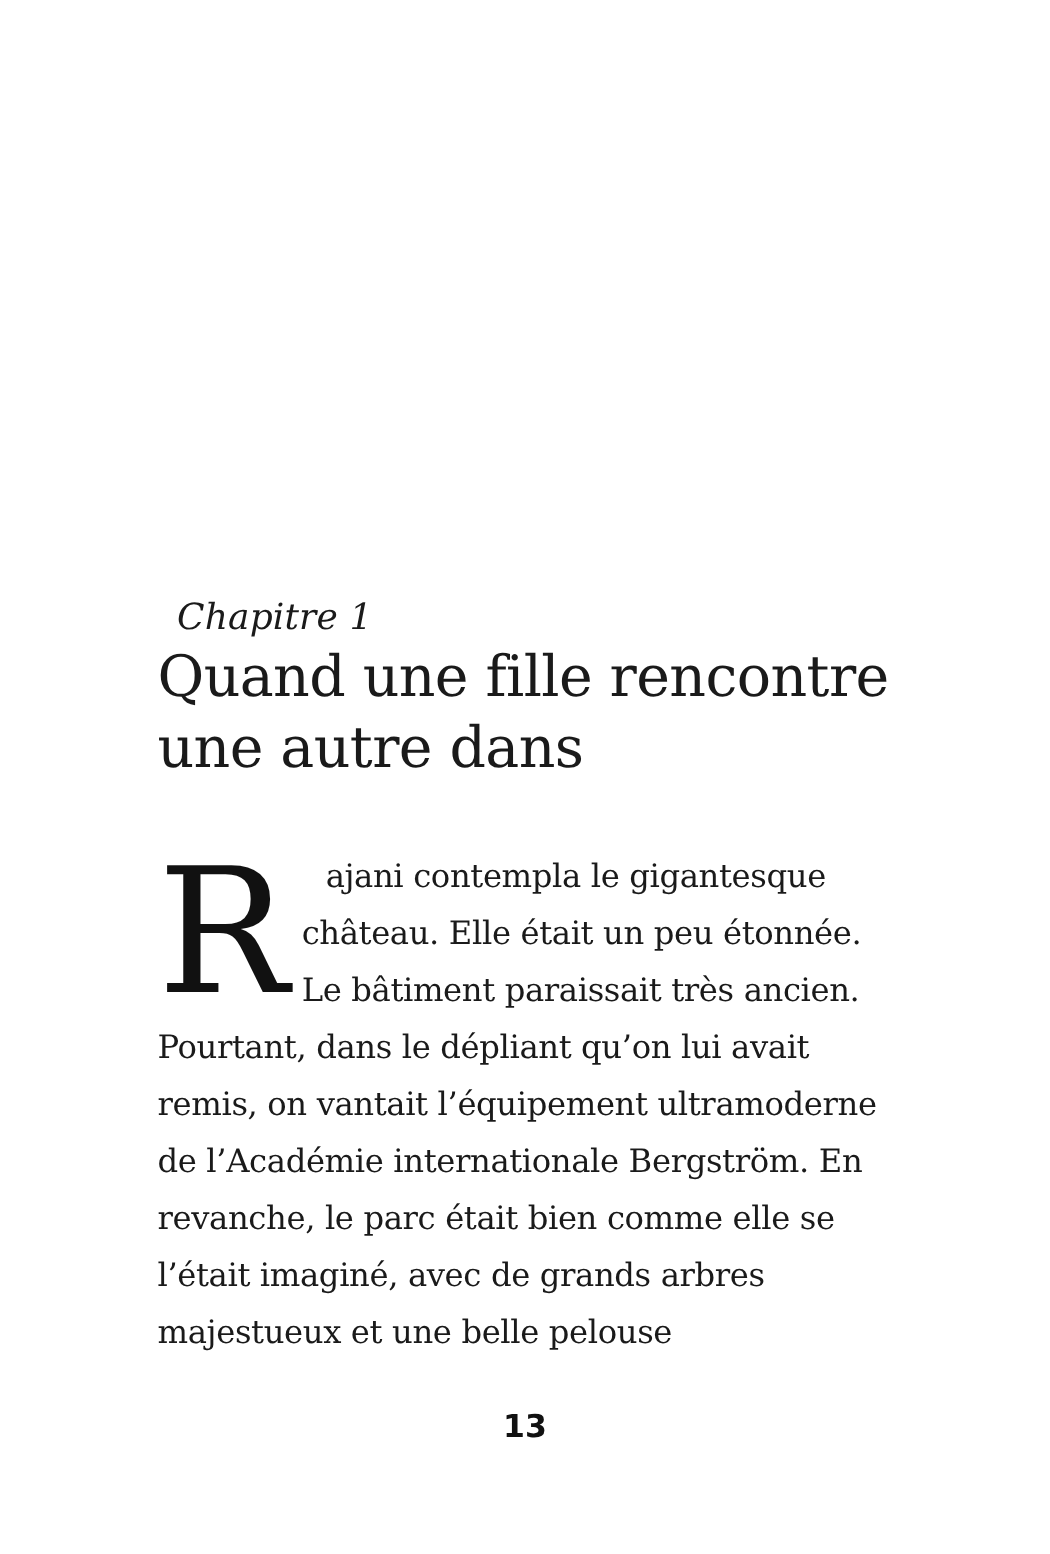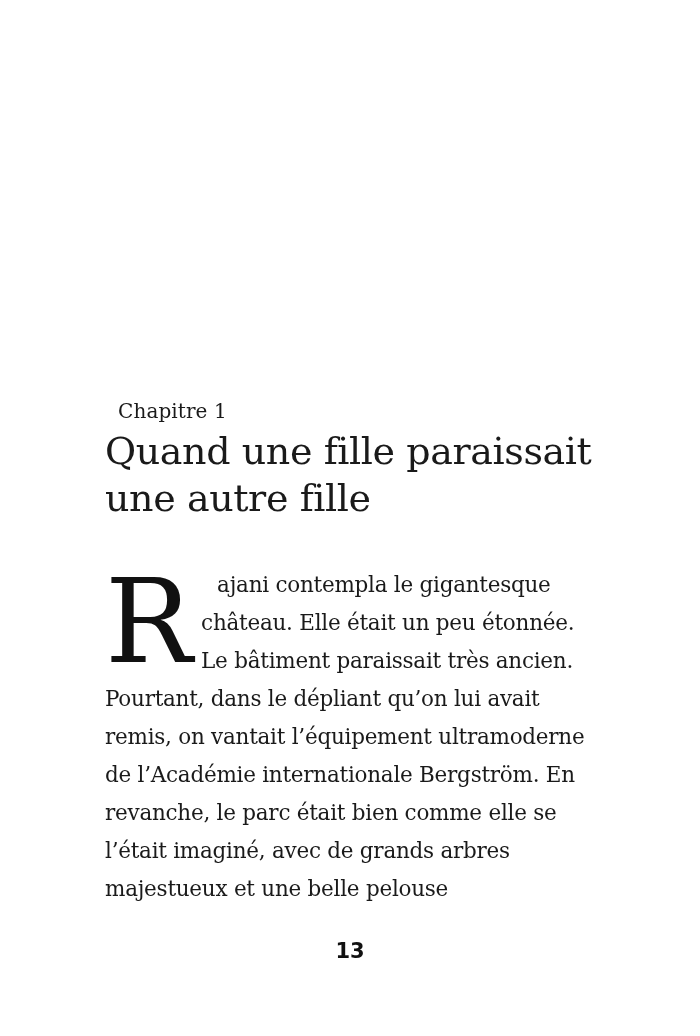"Chapitre 1" .chapter-label { font-size: 20px -> 24px; font-style: none -> italic }
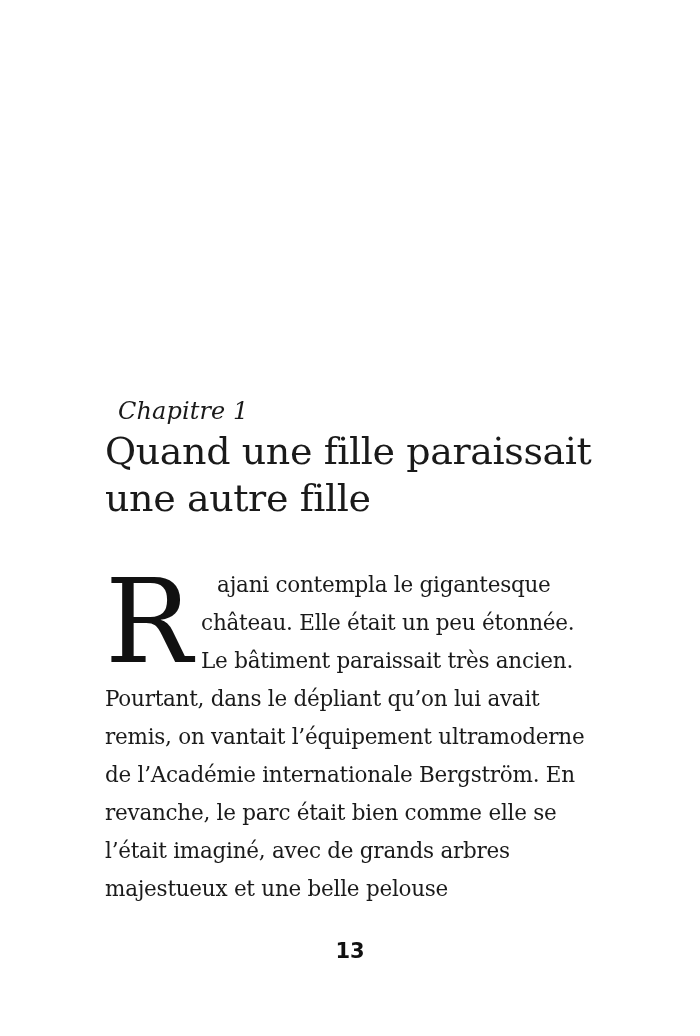"Quand une fille paraissait" span.title-line { text: paraissait -> rencontre }
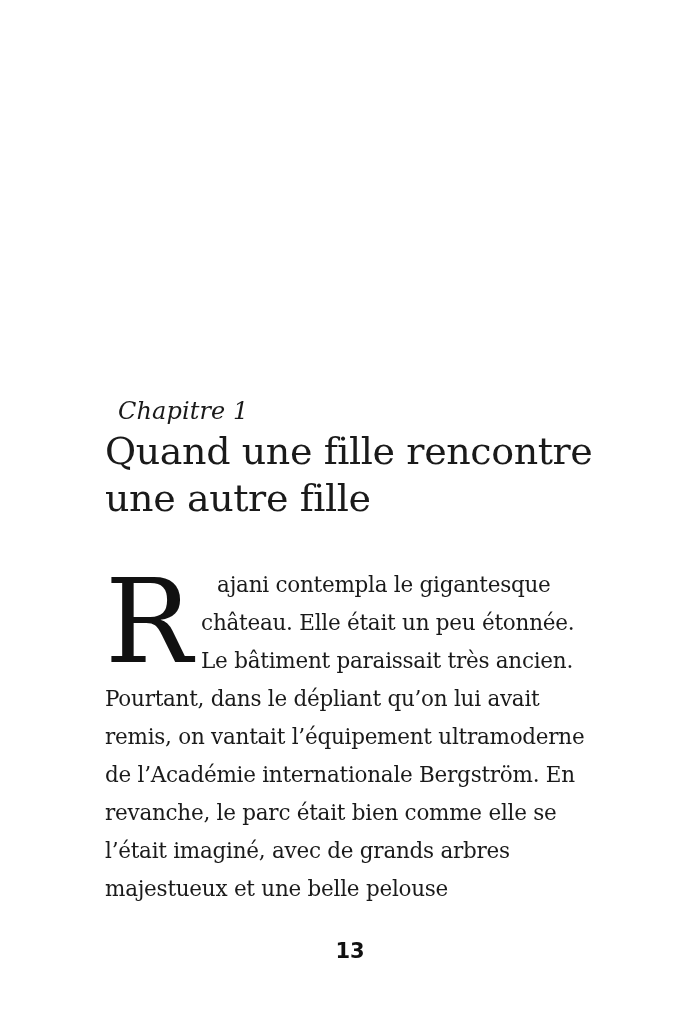"une autre fille" span.title-line { text: fille -> dans }
